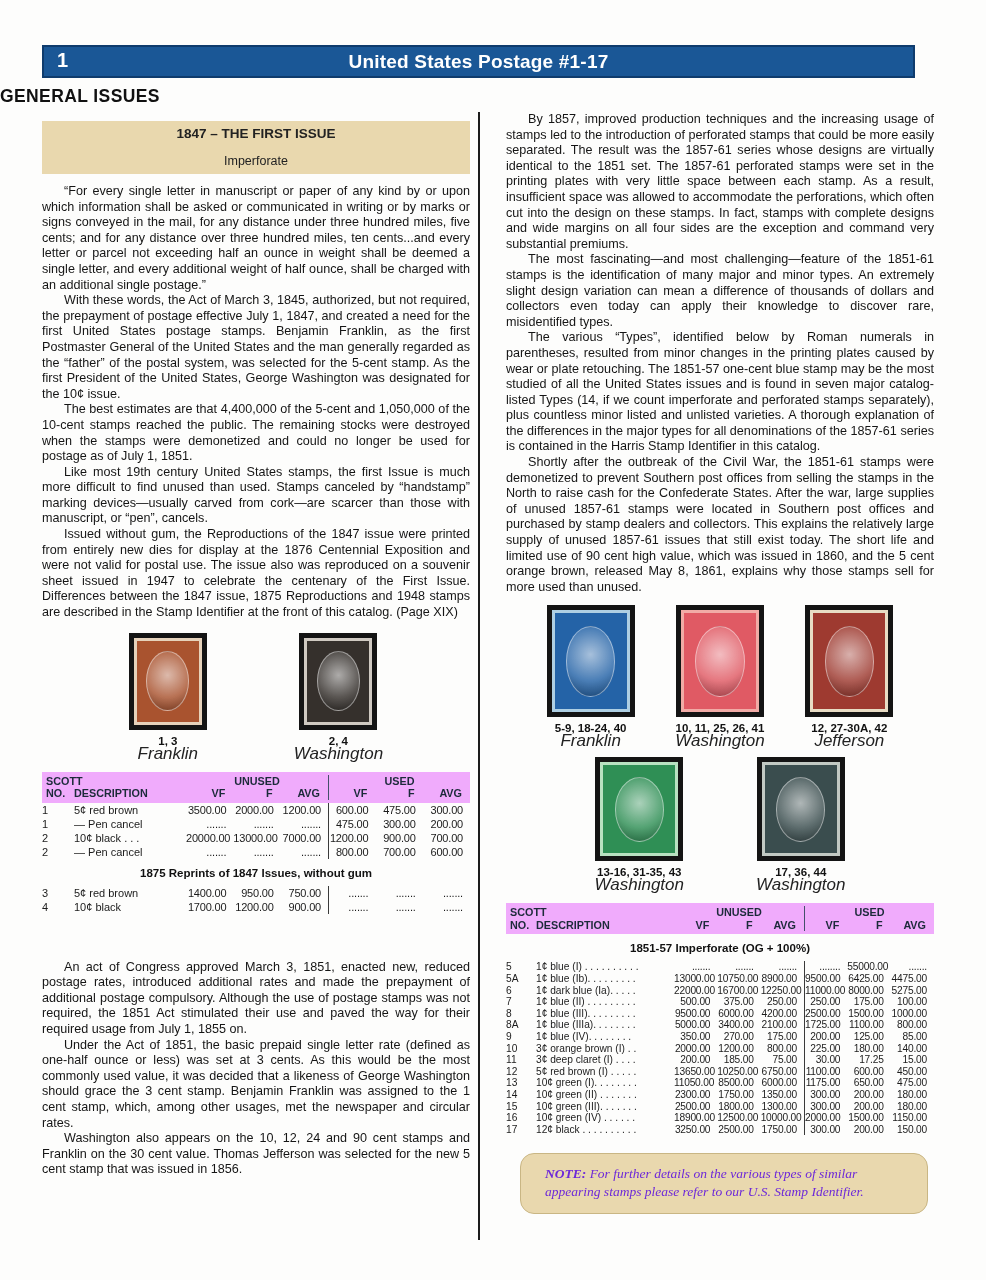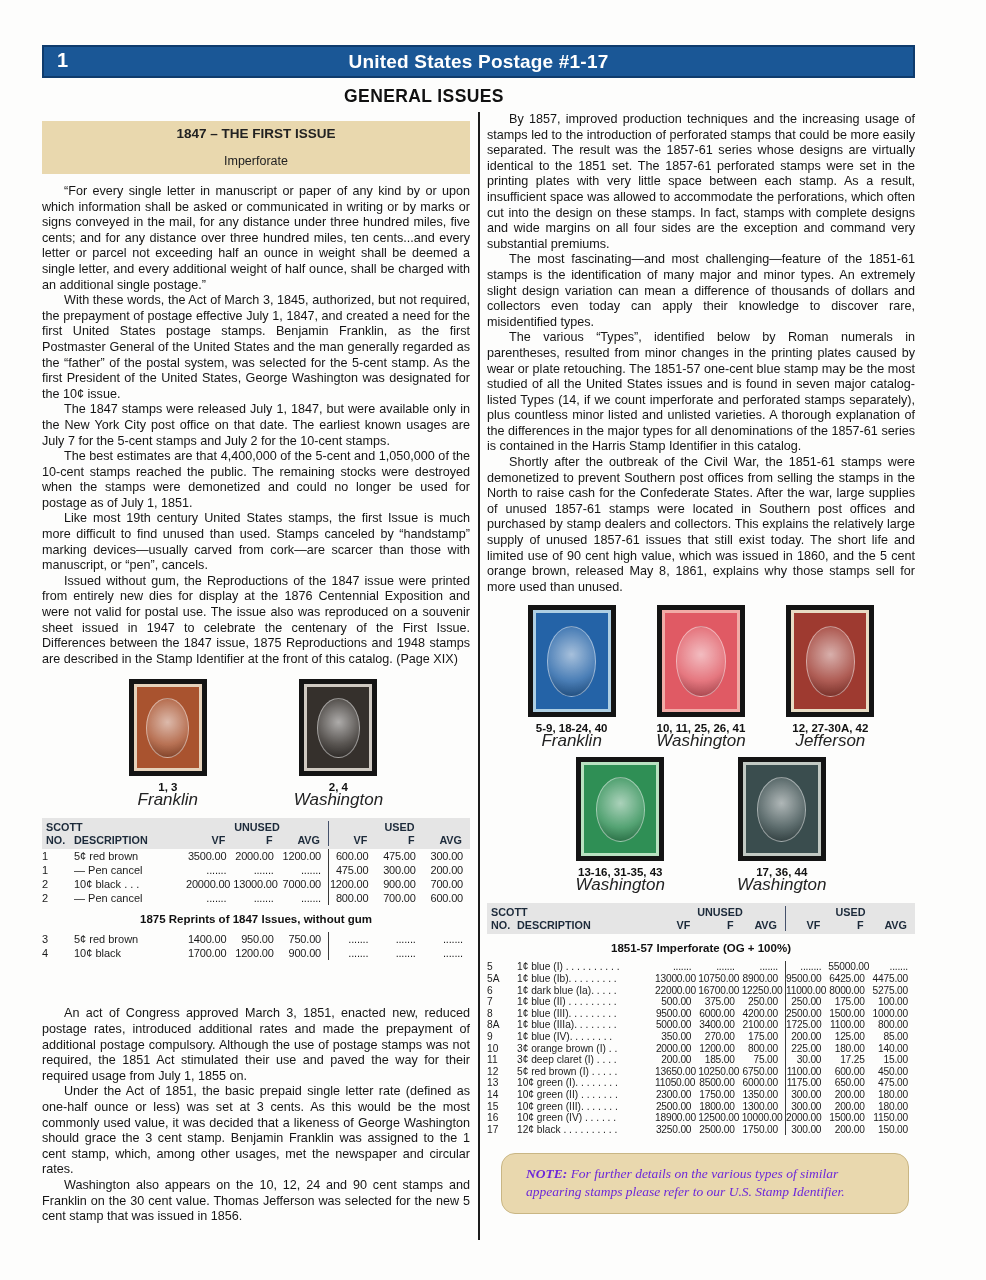"GENERAL ISSUES" .main-title { left: 12px -> 0; text-align: center -> none }
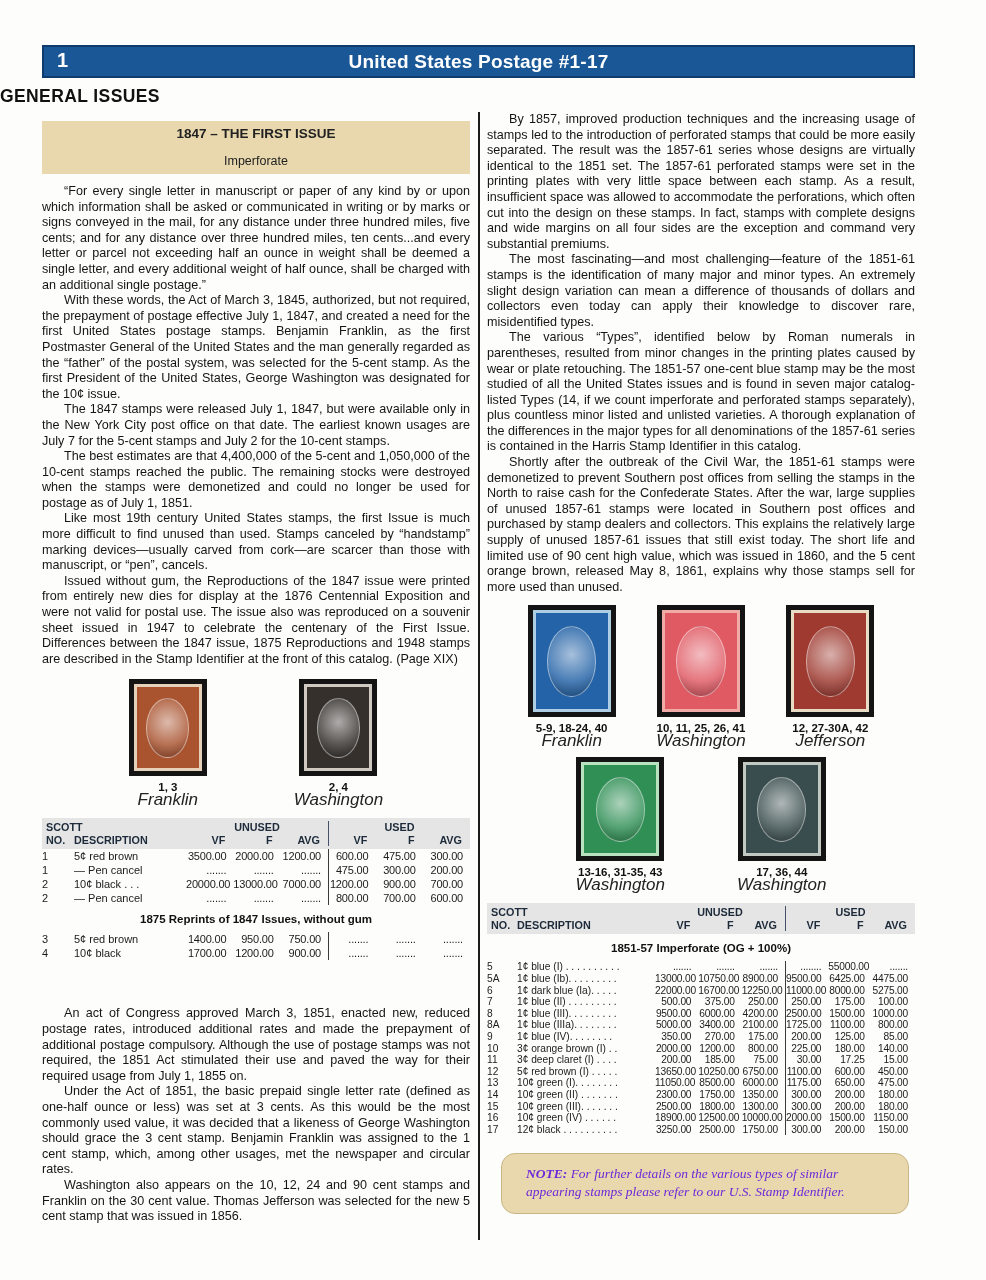"By 1857, improved production techniques" #right-col { left: 487px -> 506px }
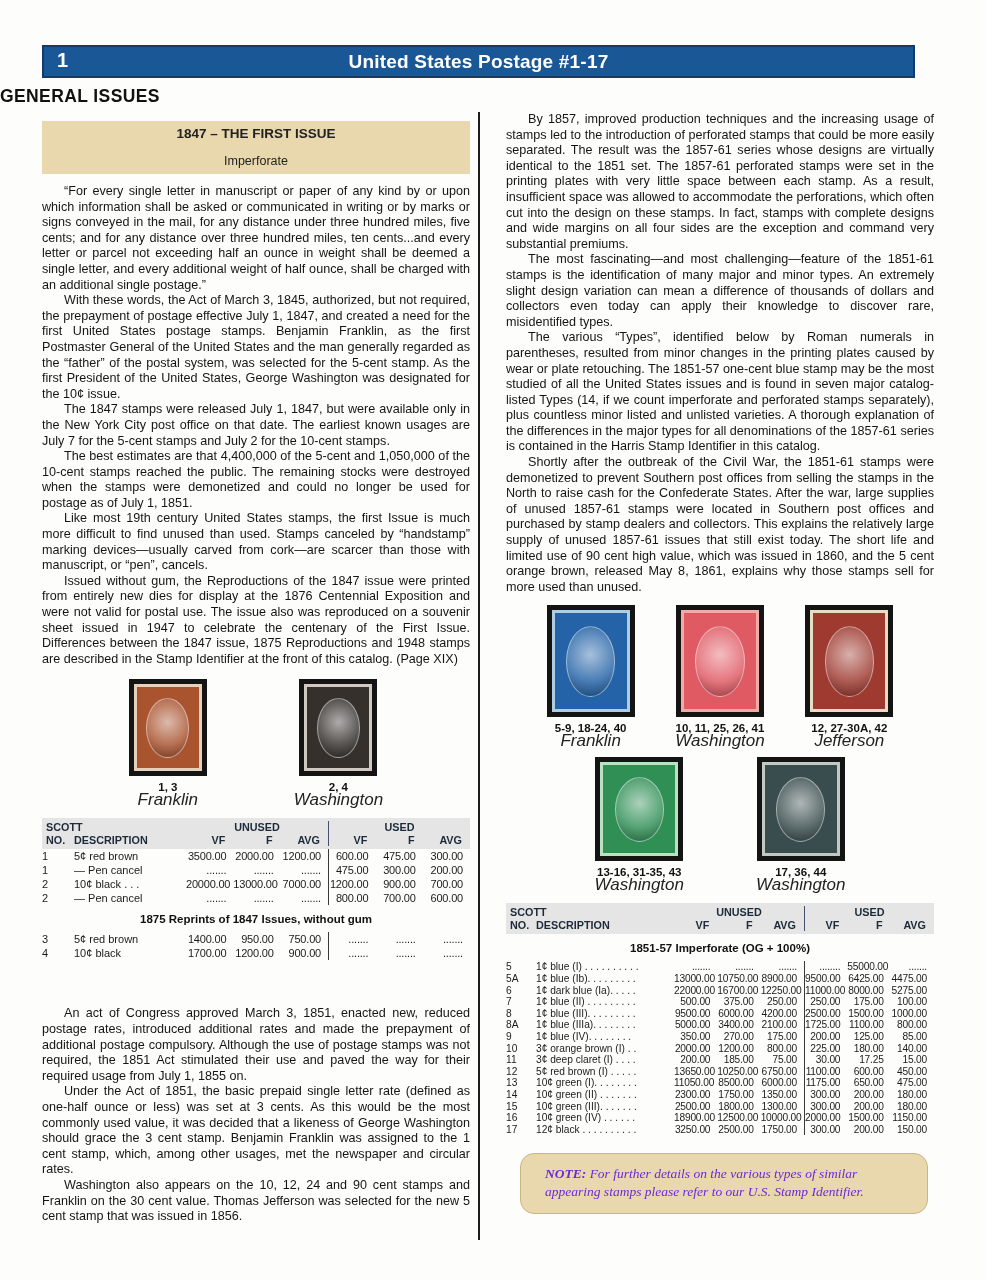"The 1847 stamps were released" p { html: <p>The 1847 stamps were released July 1, 1847, but were available only in the New York City post office on that date. The earliest known usages are July 7 for the 5-cent stamps and July 2 for the 10-cent stamps.</p> -> none }
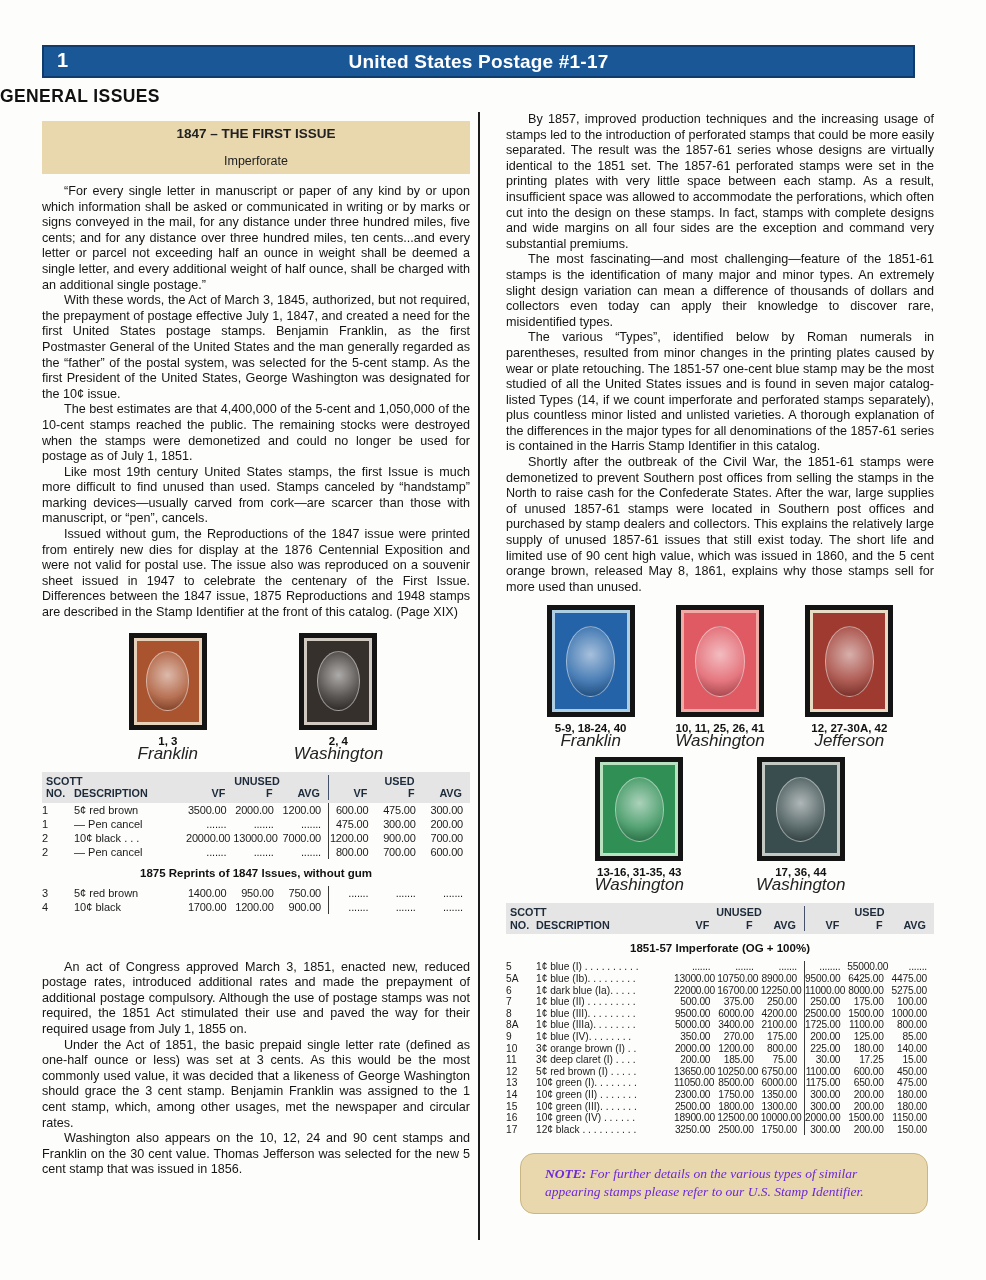"SCOTT" .thead-band { background: #e5e5e5 -> #f0abfc }
